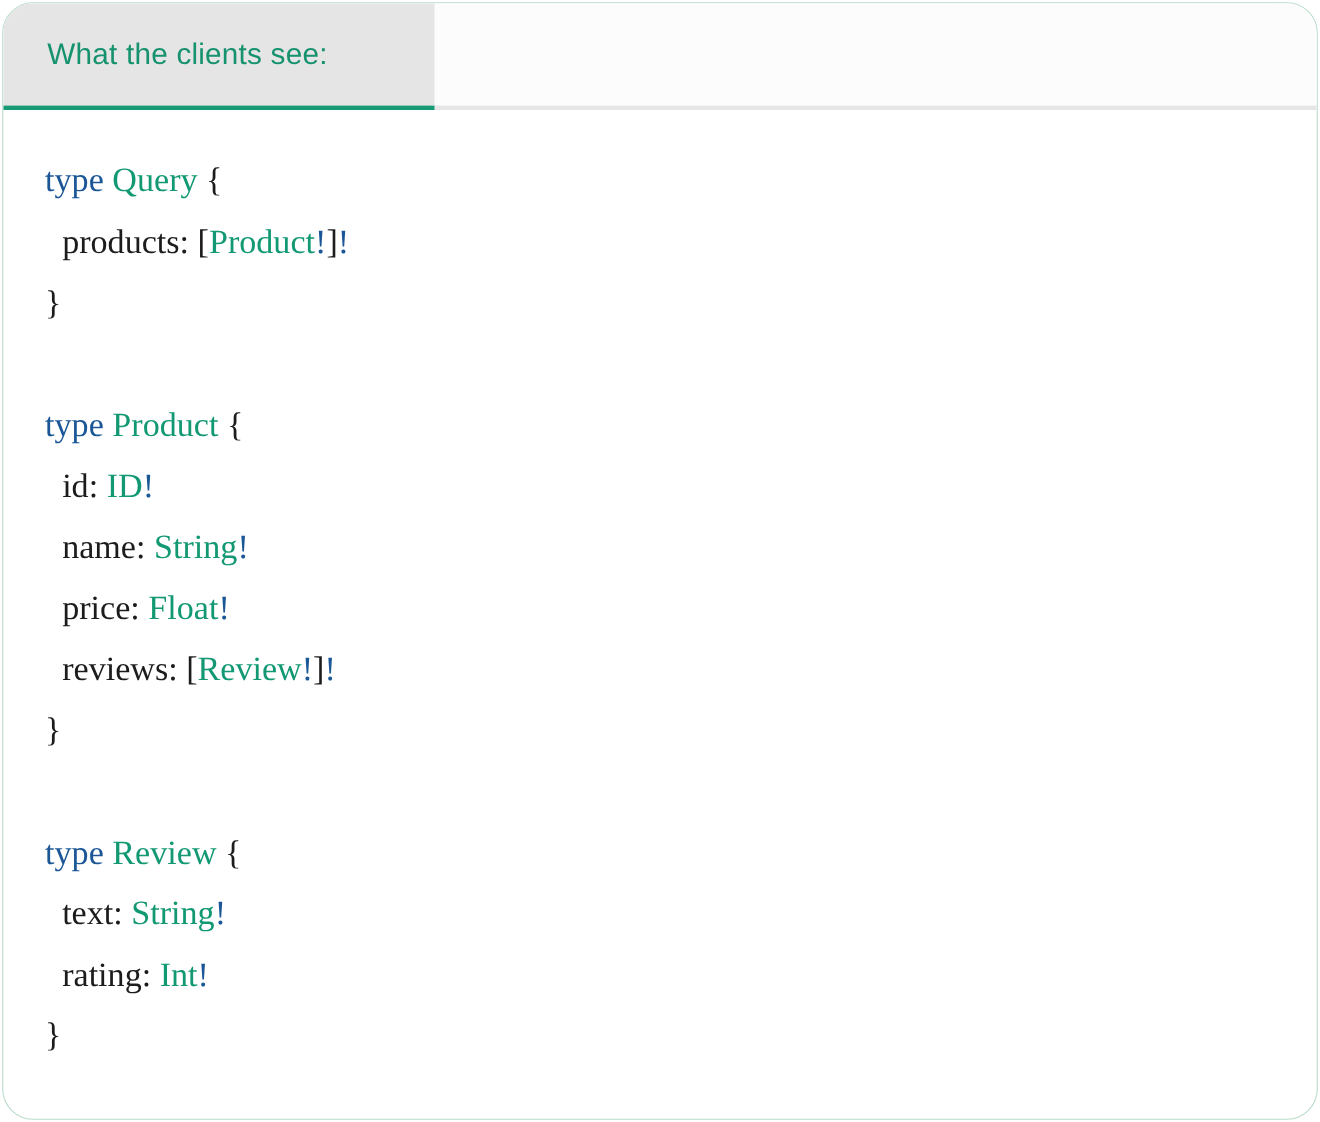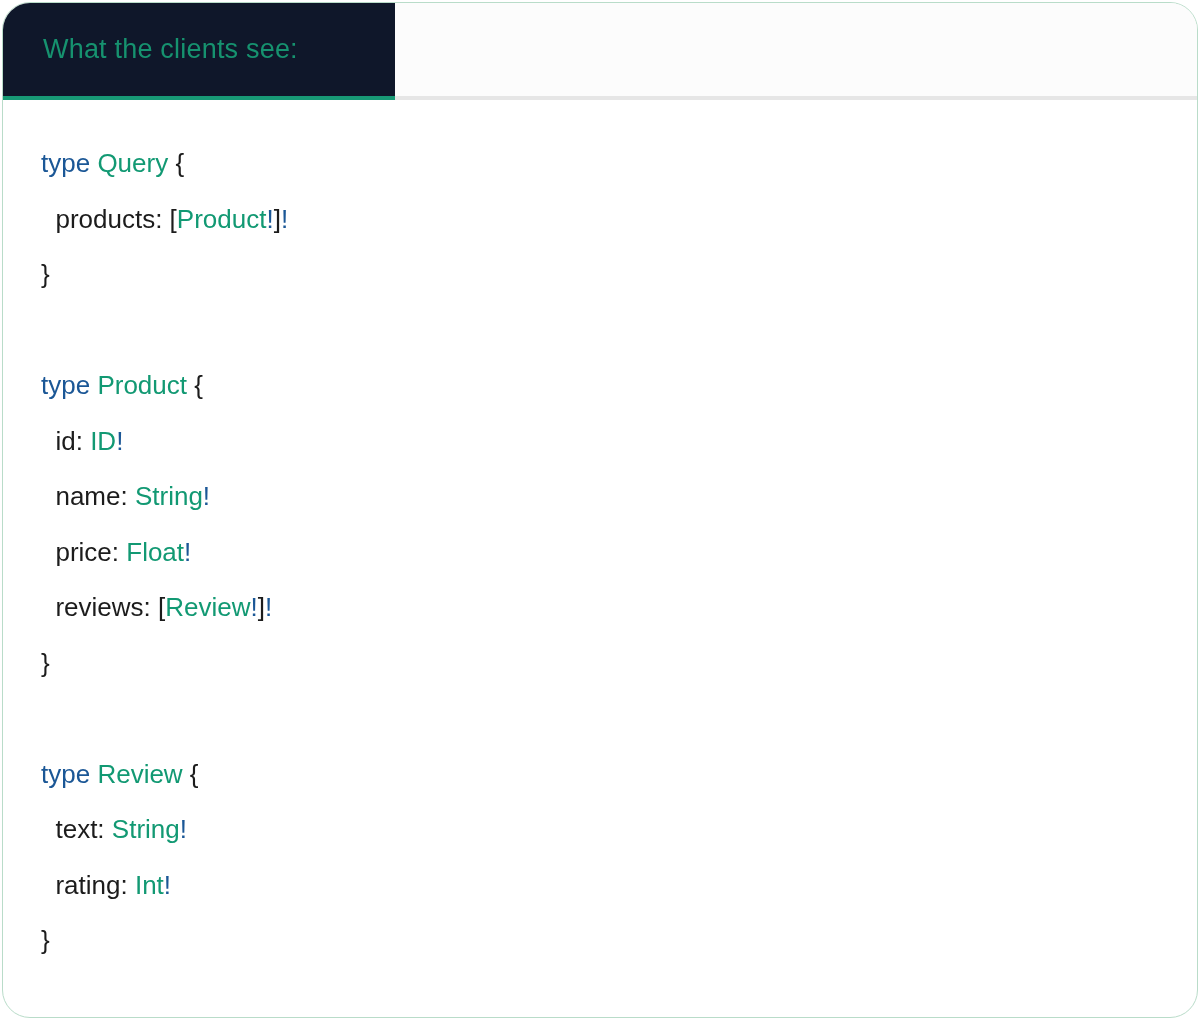"What the clients see:" .tab { background: #0f172a -> #e5e5e5 }
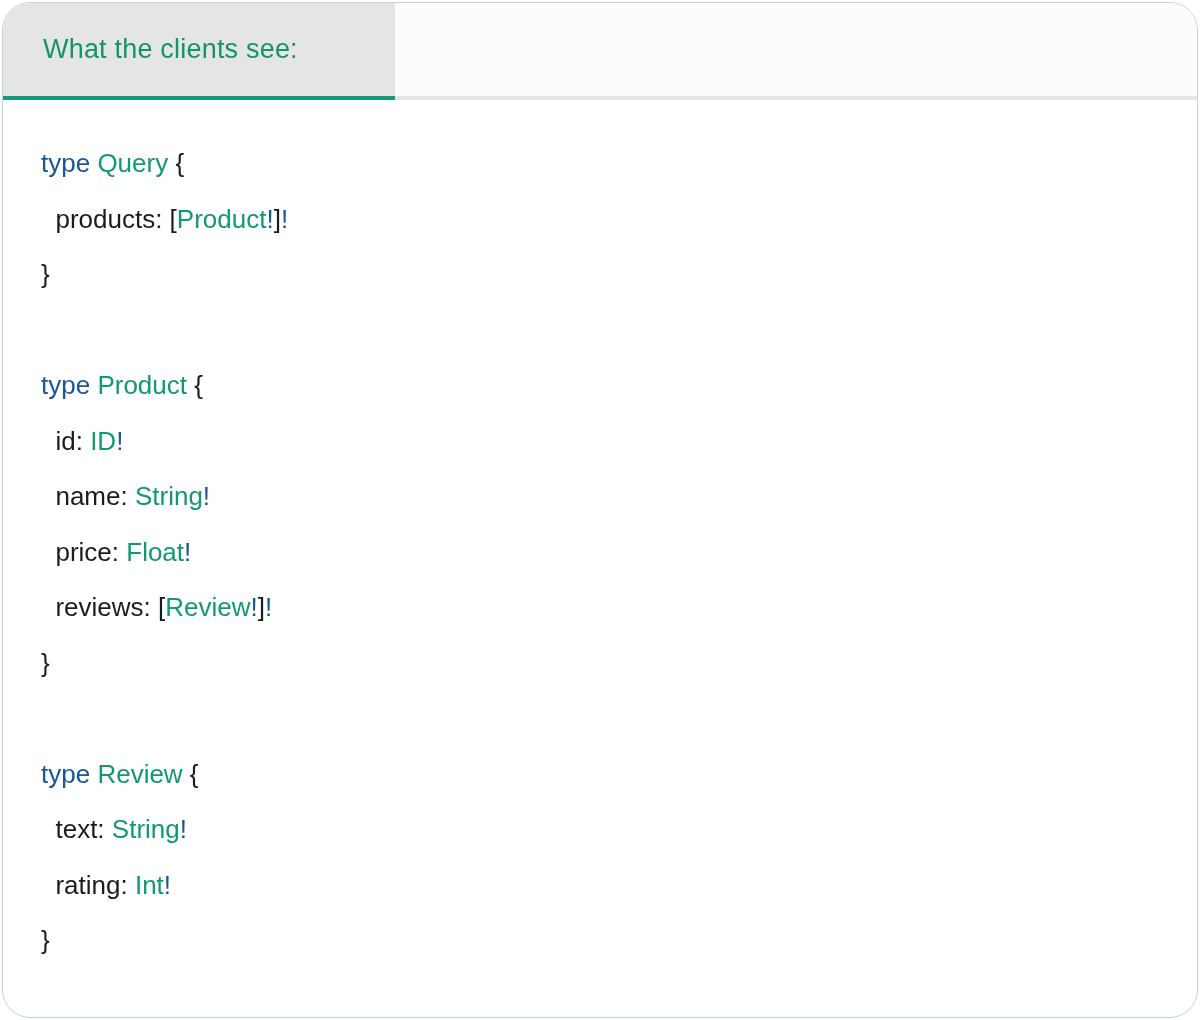"type Query {" .code { font-family: Liberation Sans, sans-serif -> Liberation Serif, serif; font-size: 26px -> 31px }
